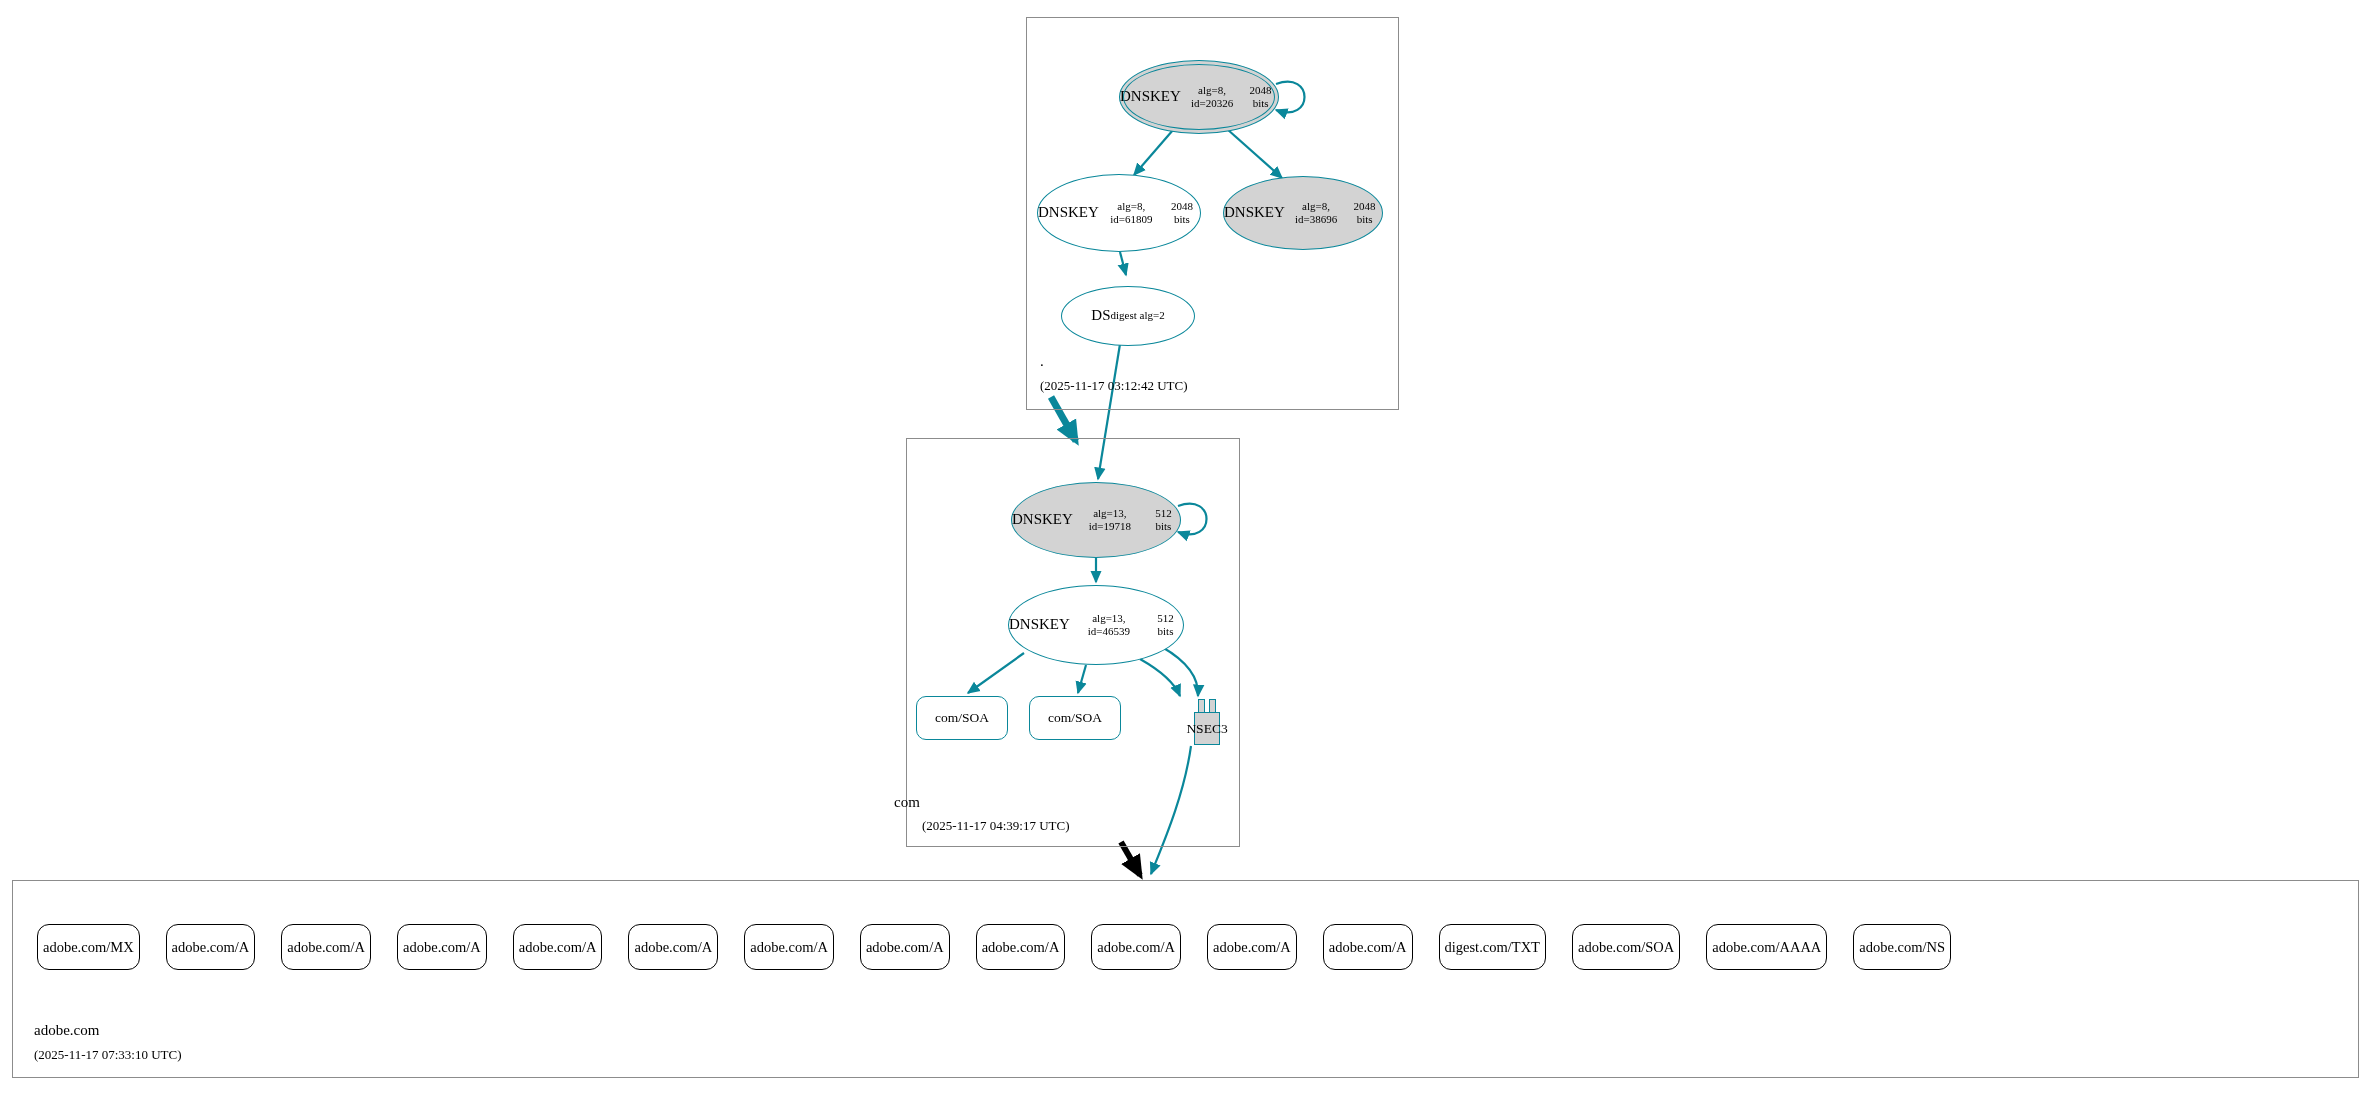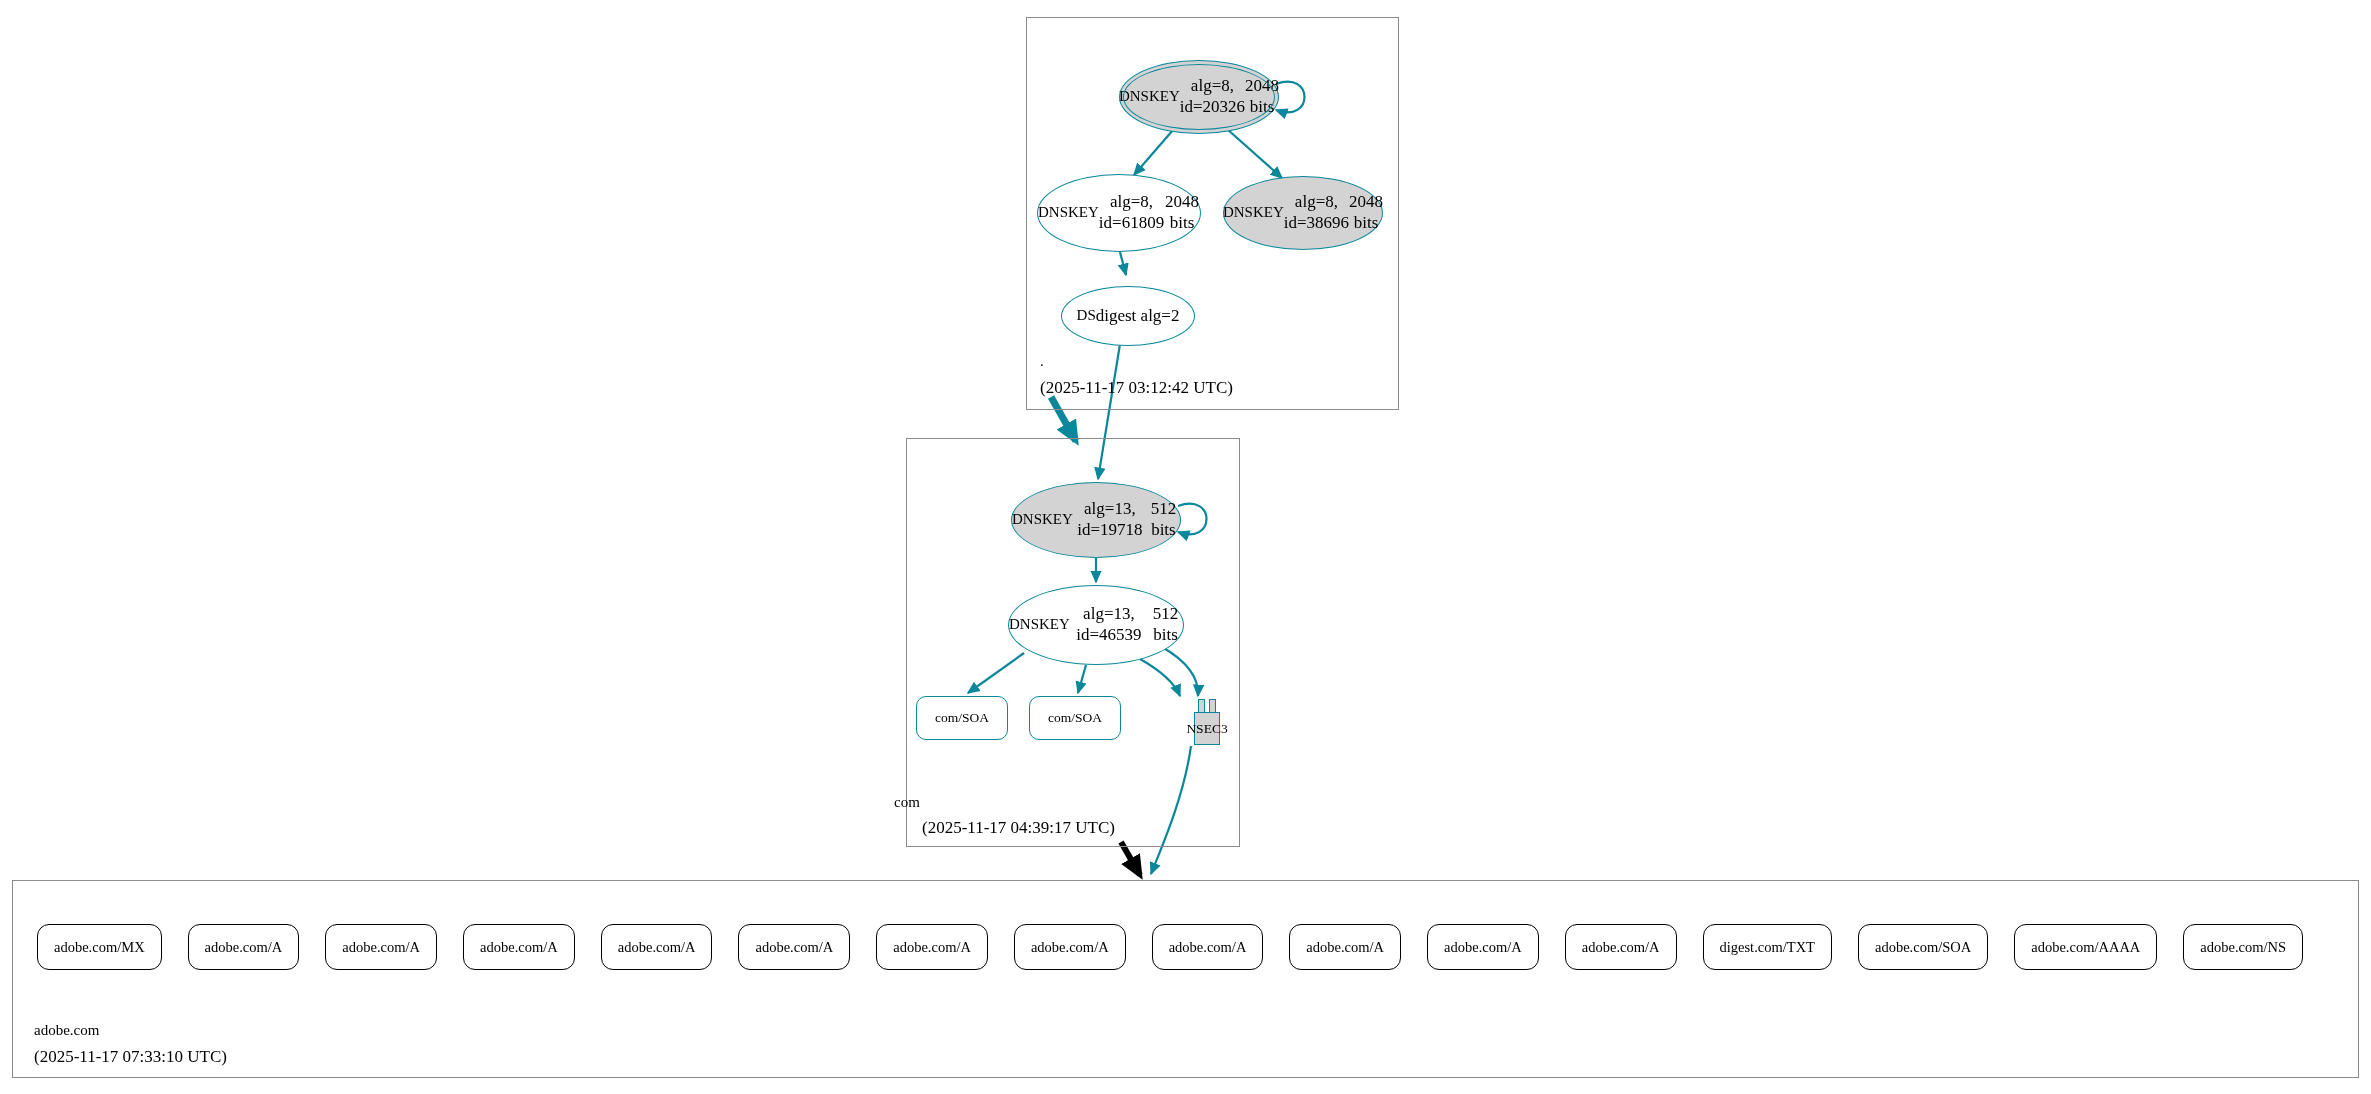"alg=8, id=20326" .node-sub { font-size: 17px -> 11px }
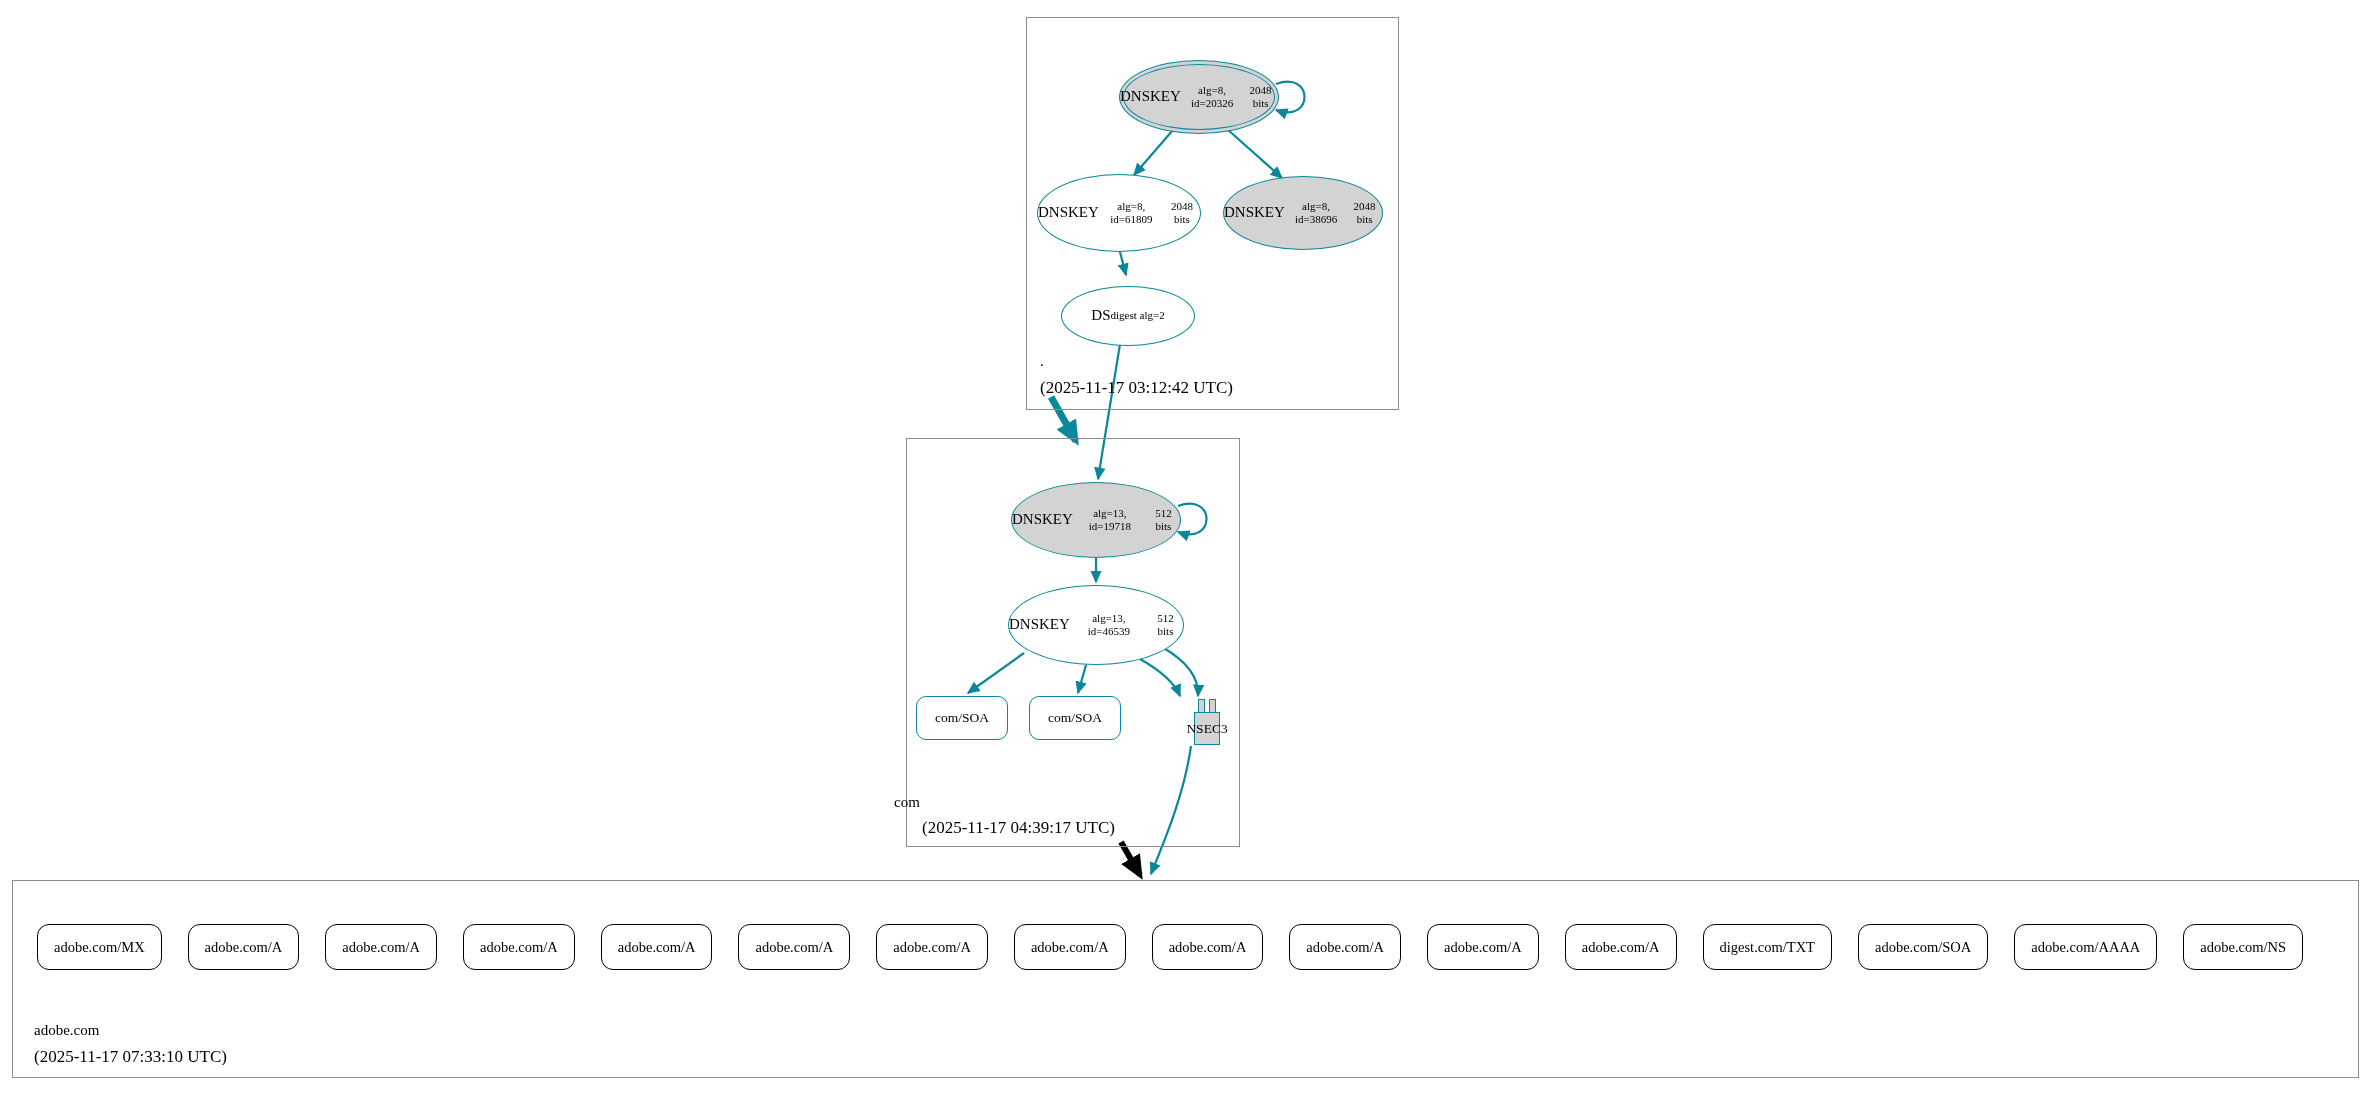"(2025-11-17 03:12:42 UTC)" .zone-ts { font-size: 17px -> 13px }
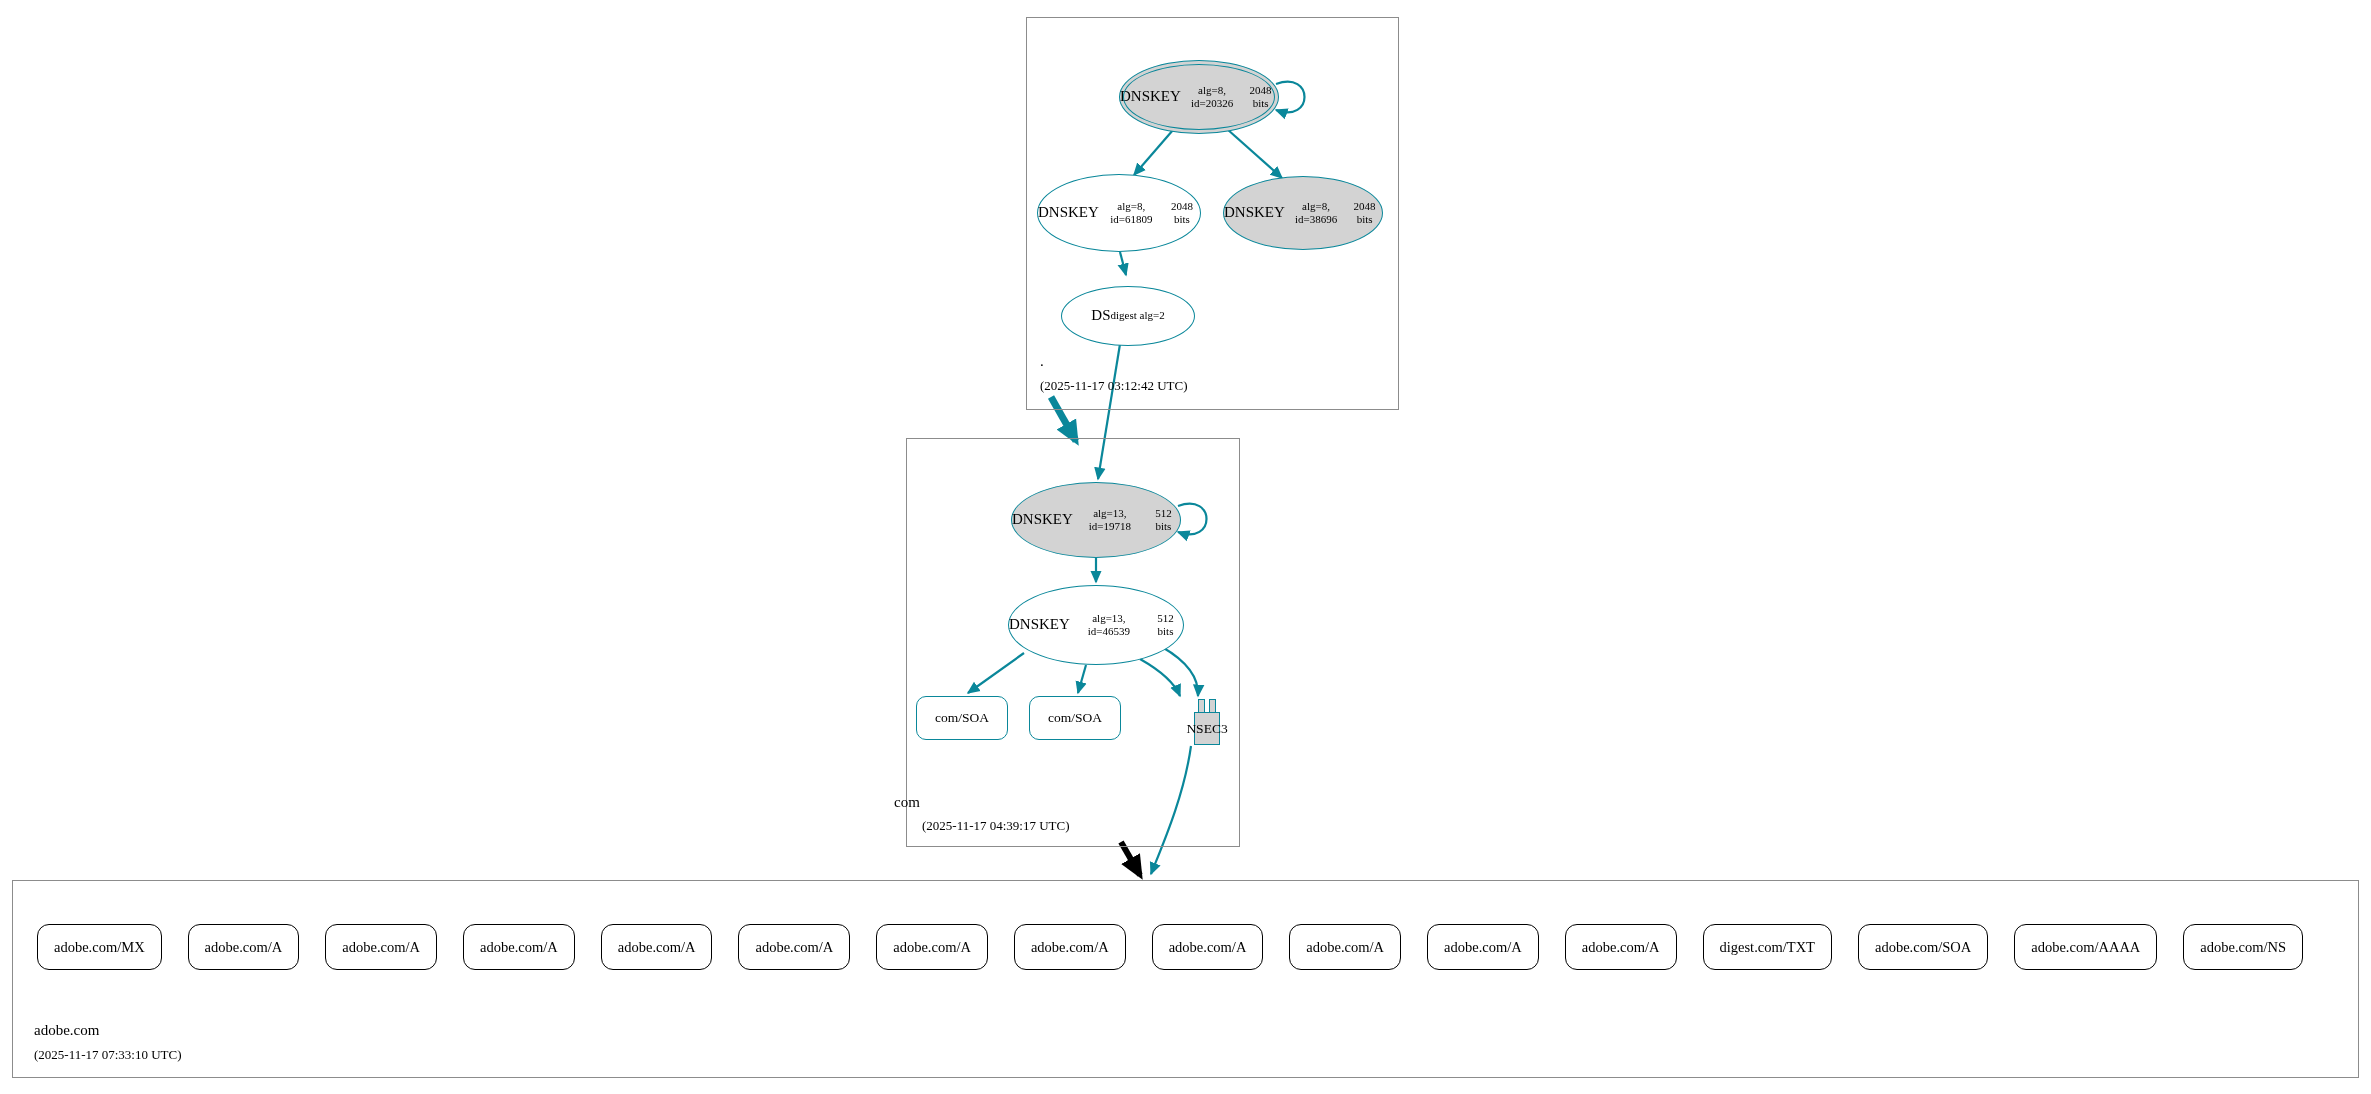"adobe.com/MX" .adobe-node { padding: 0 16px -> 0 5px }
